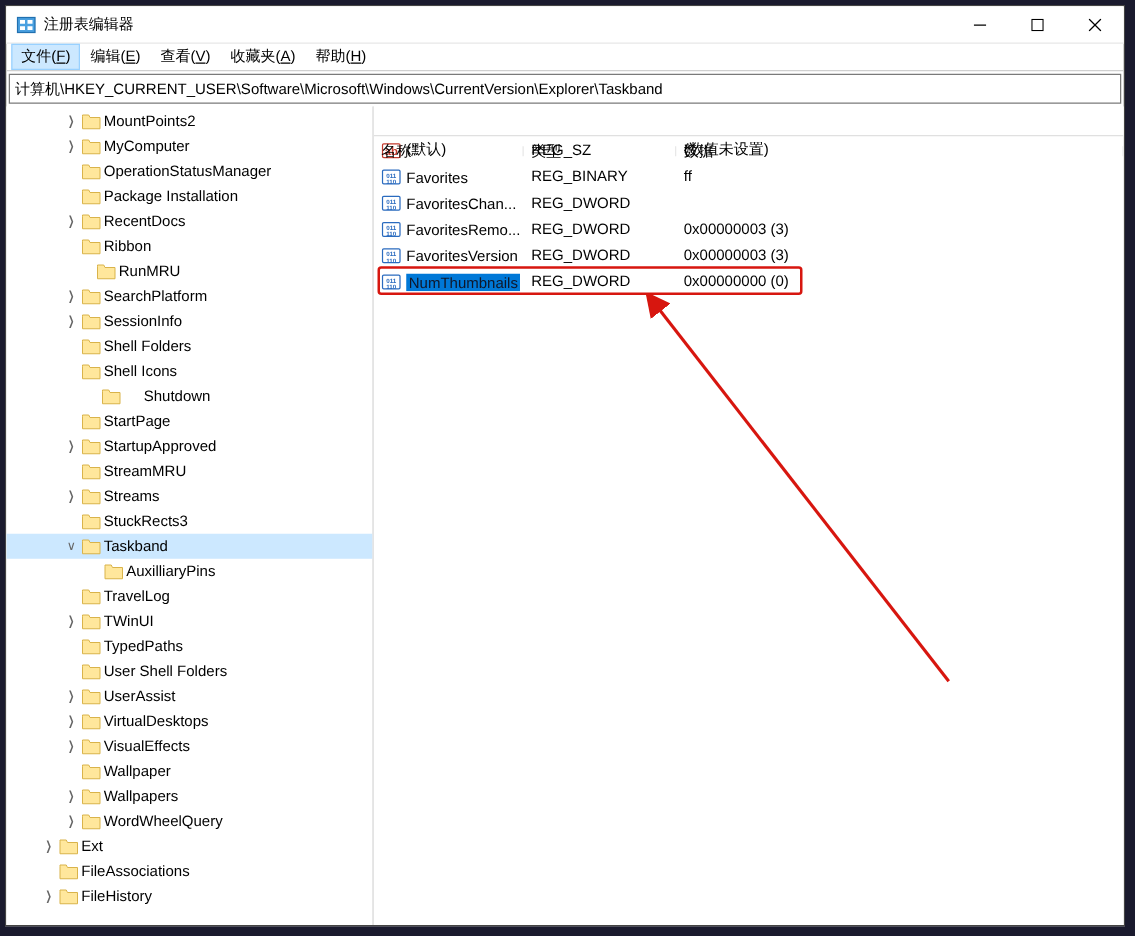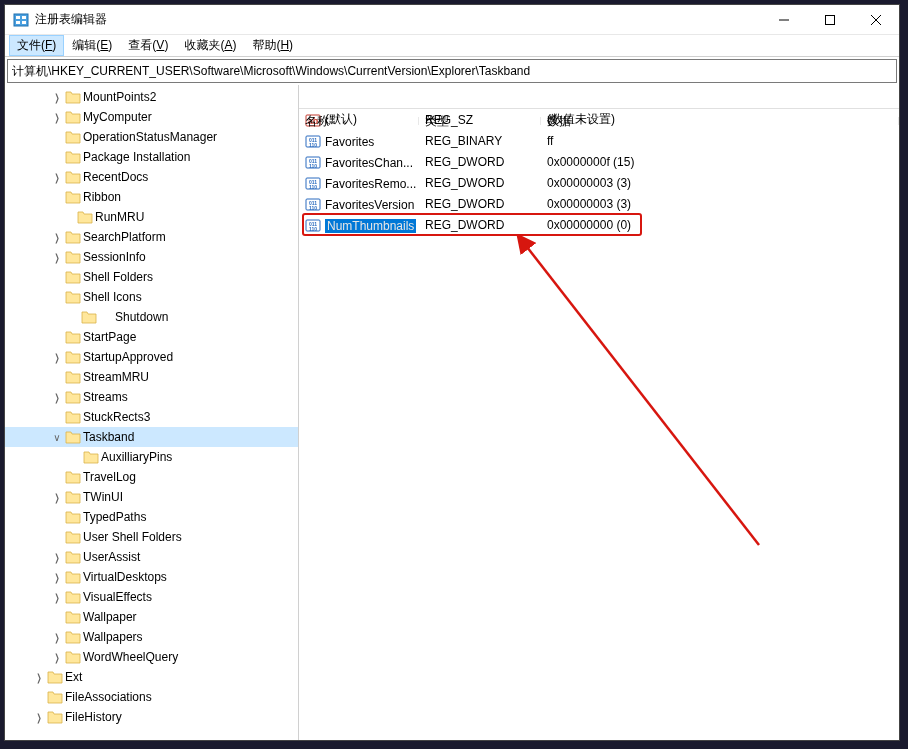"0x0000000f (15)" div.cell { html: <div>0x0000000f (15)</div> -> none }
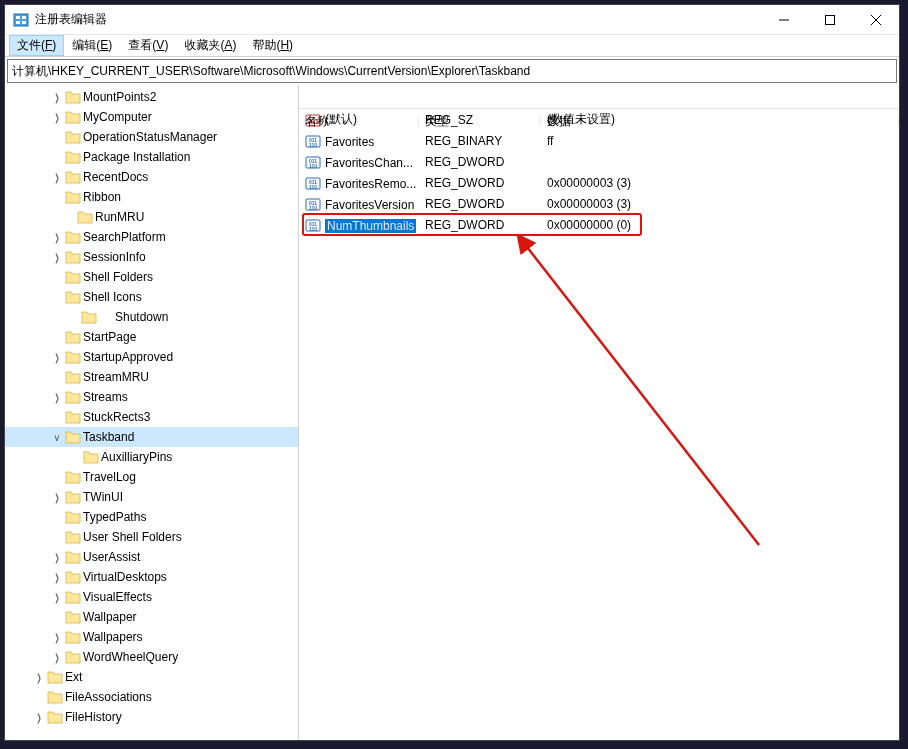"NumThumbnails" .name-text.selected { color: #e5e5e5 -> #0f172a }
